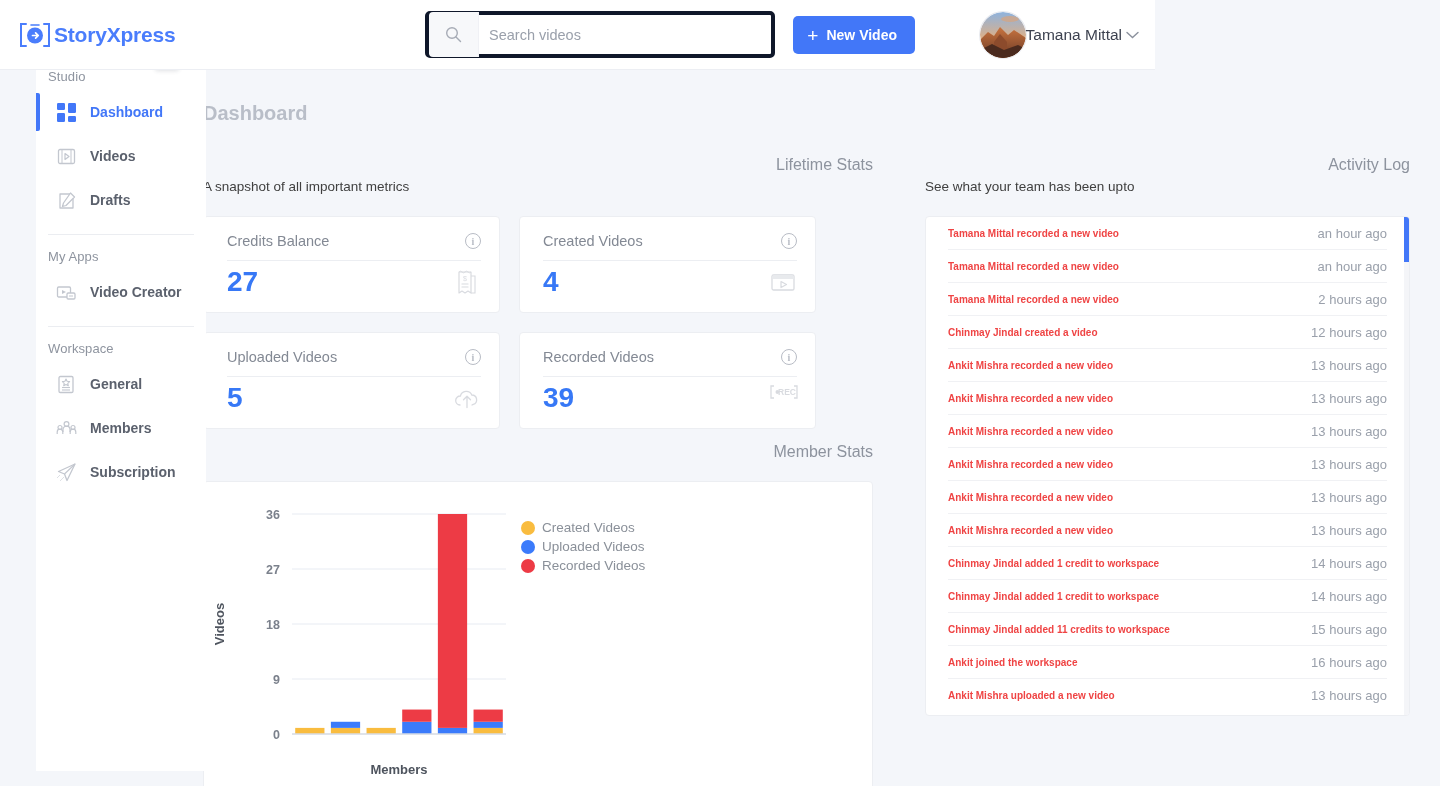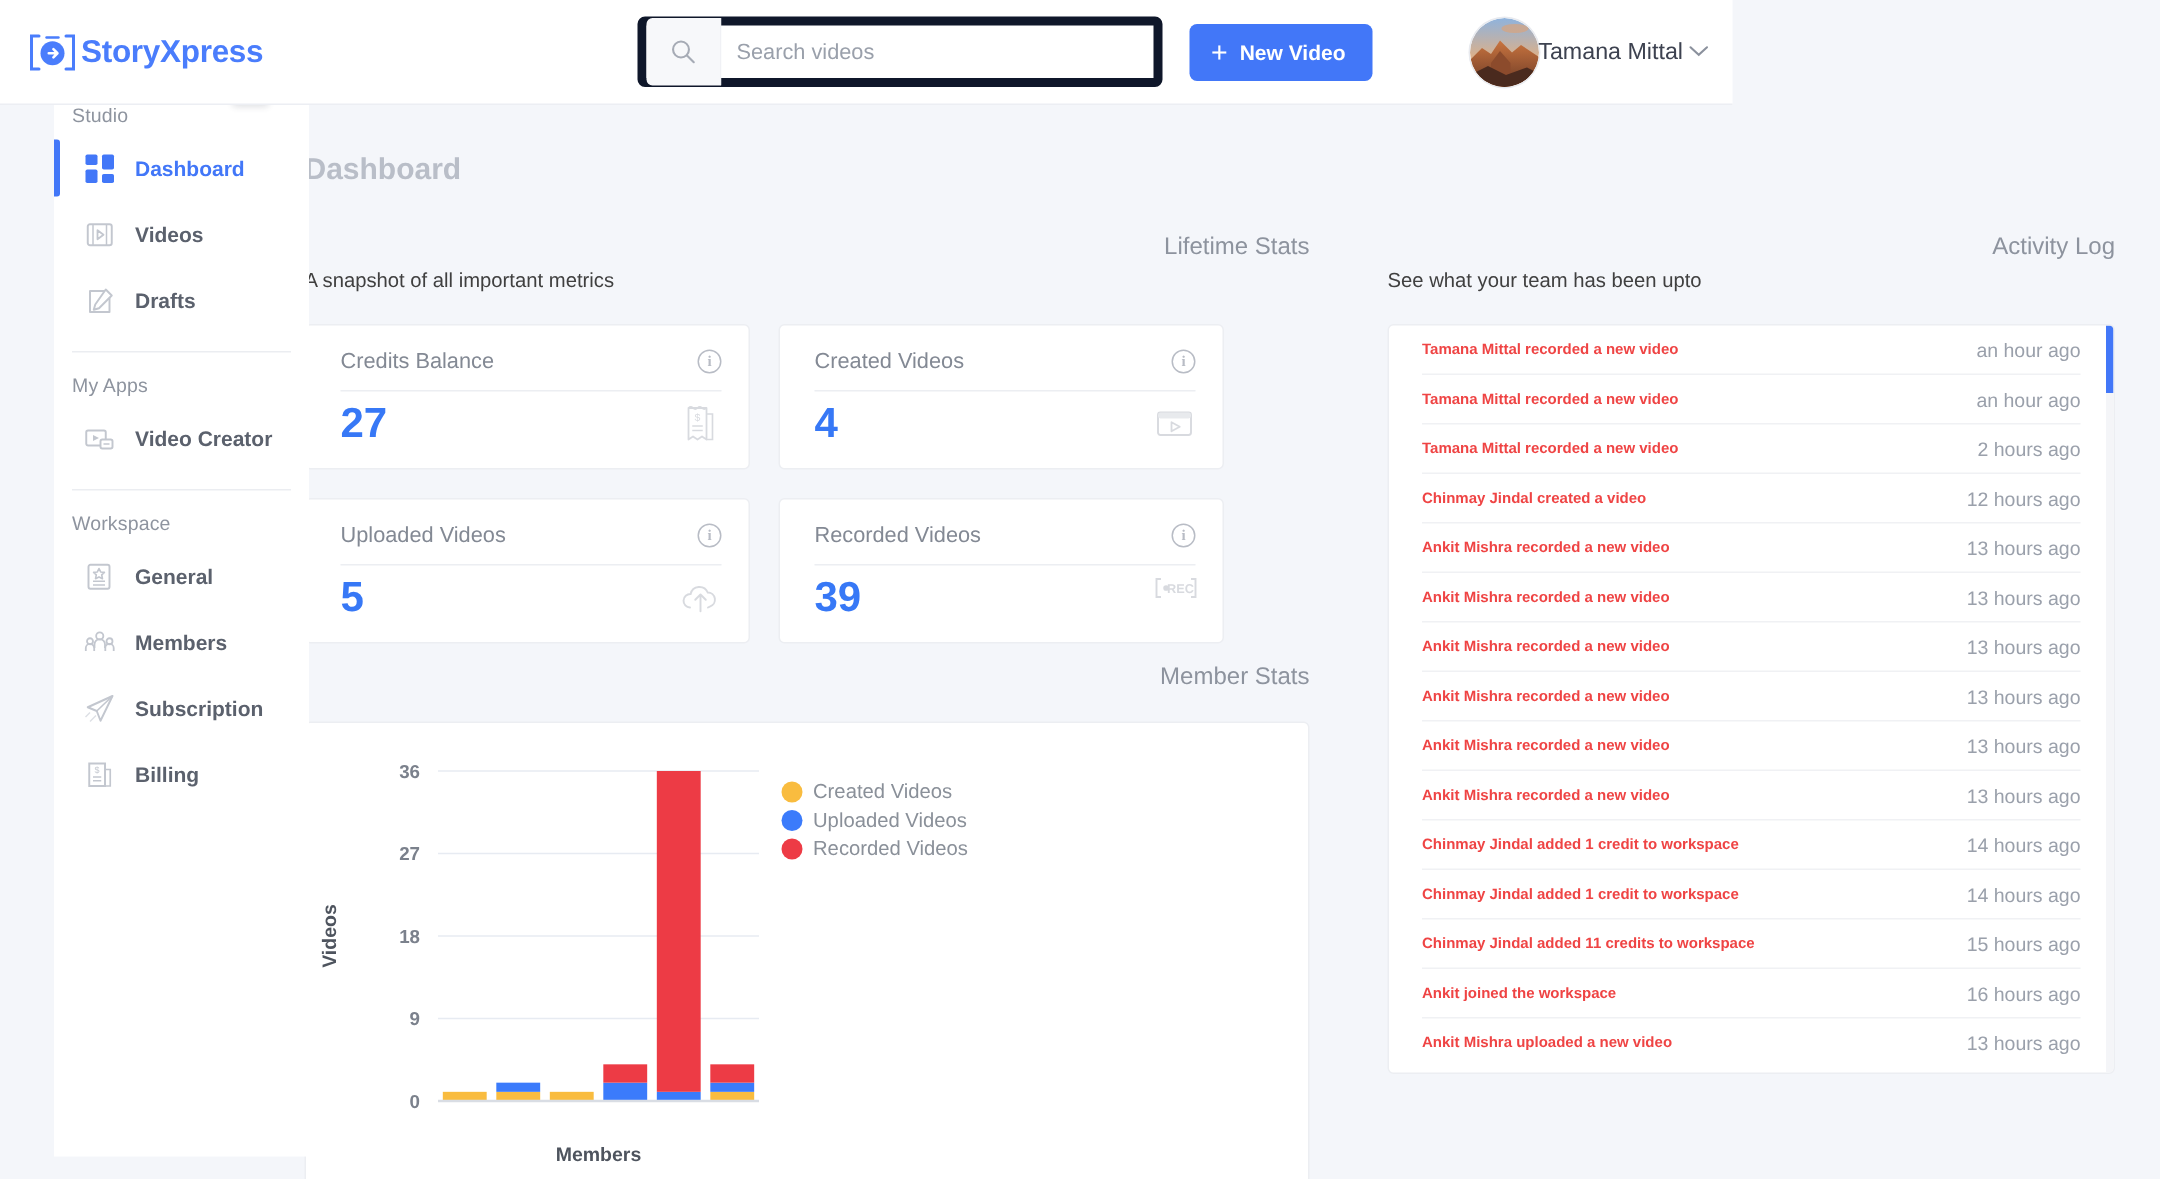"Search videos" .searchbox { border: 6px solid #0f172a -> 4px solid #0f172a }
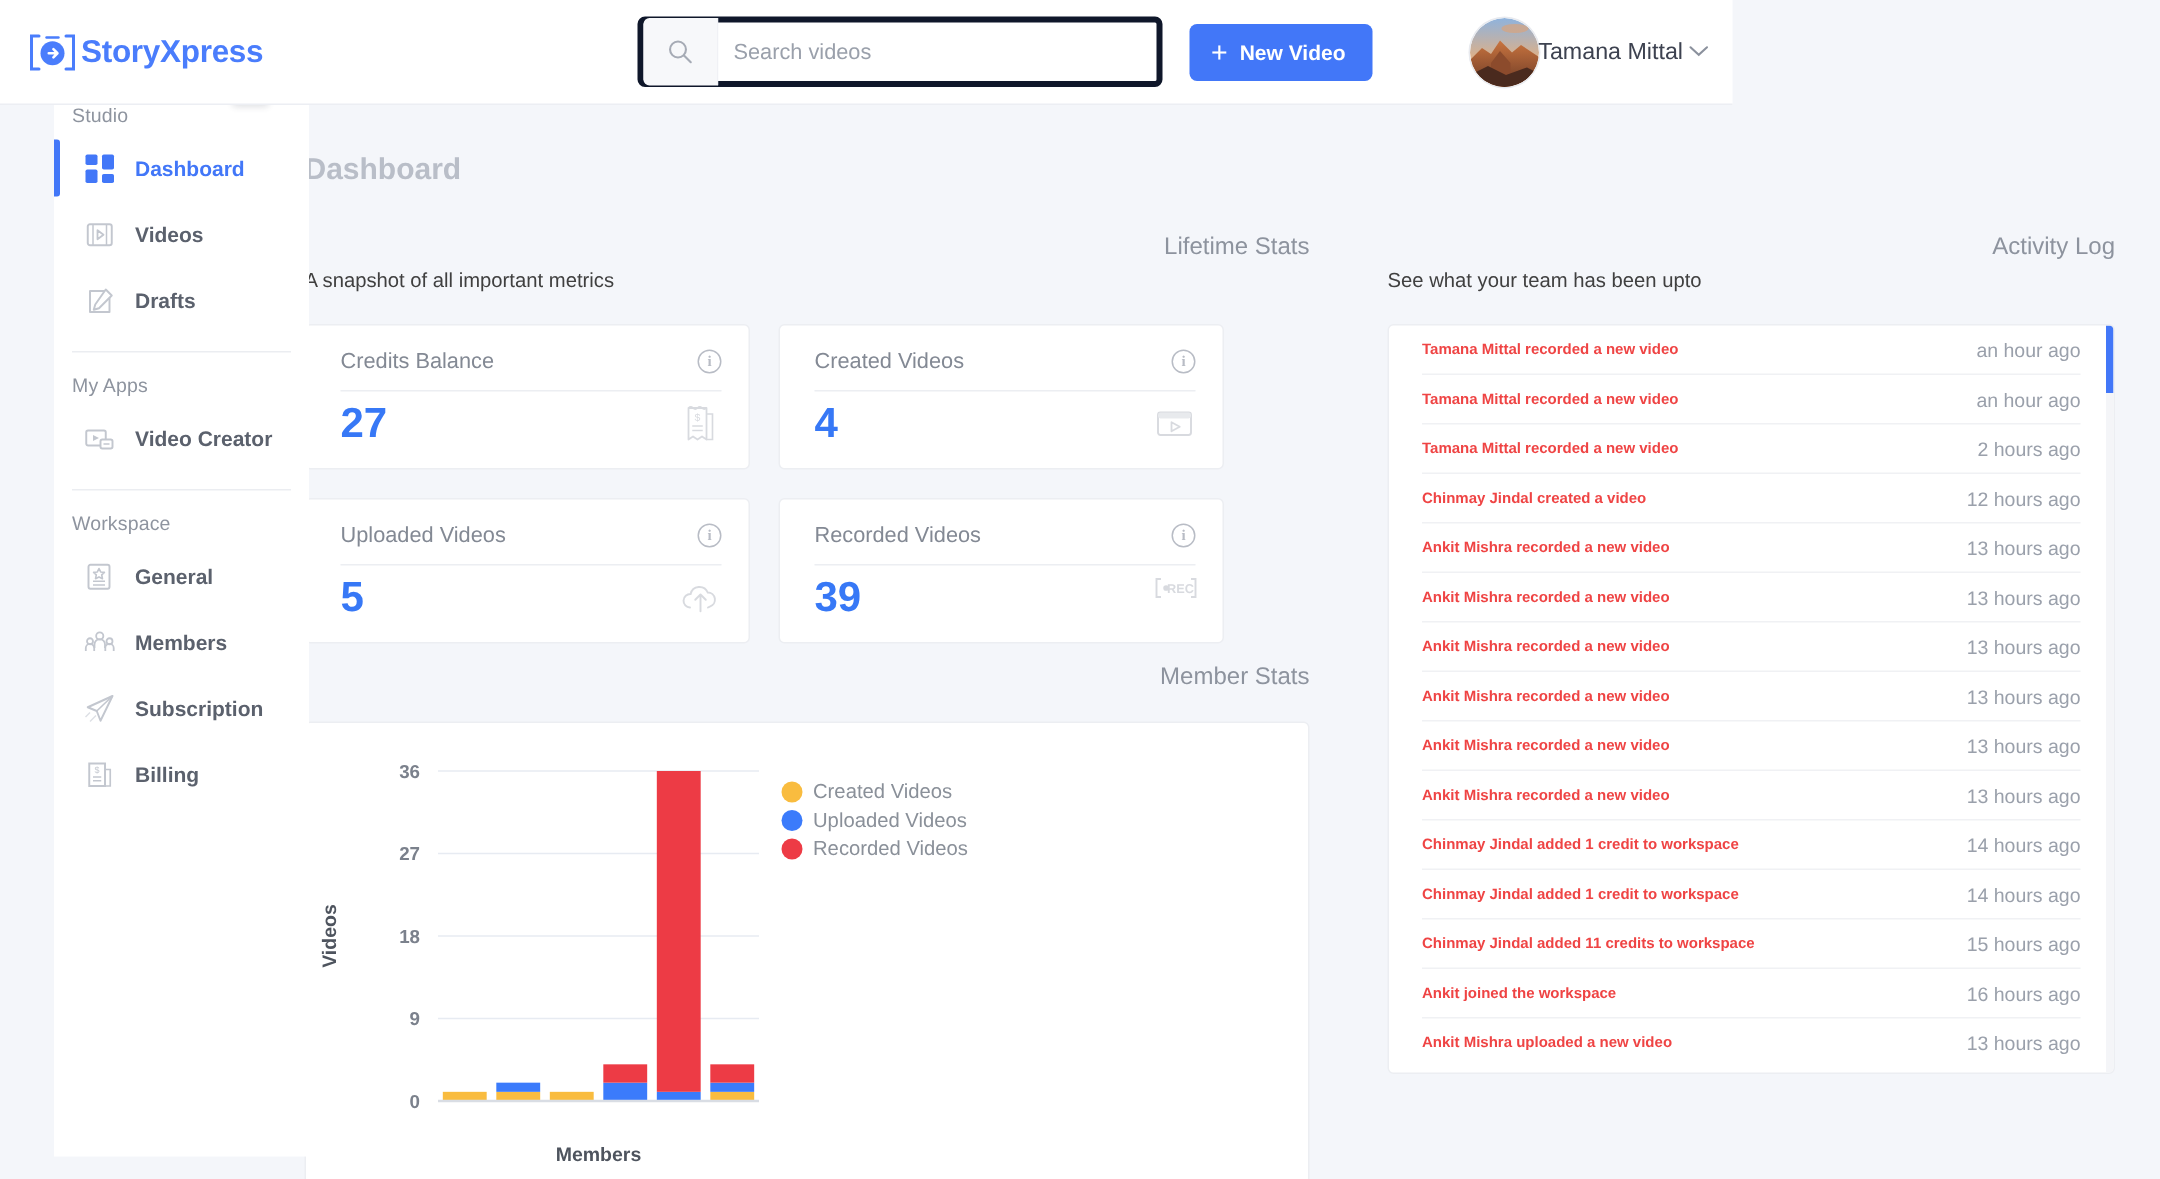"Billing" div.side-item { html: <div> <span> <svg> <path></path> <path></path> <text>$</text> <line></line> <line></line> </svg> </span> <span>Billing</span> </div> -> none }
